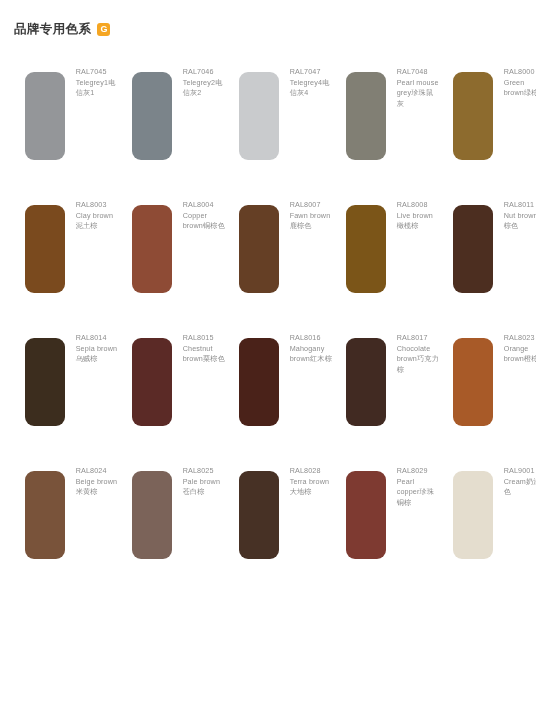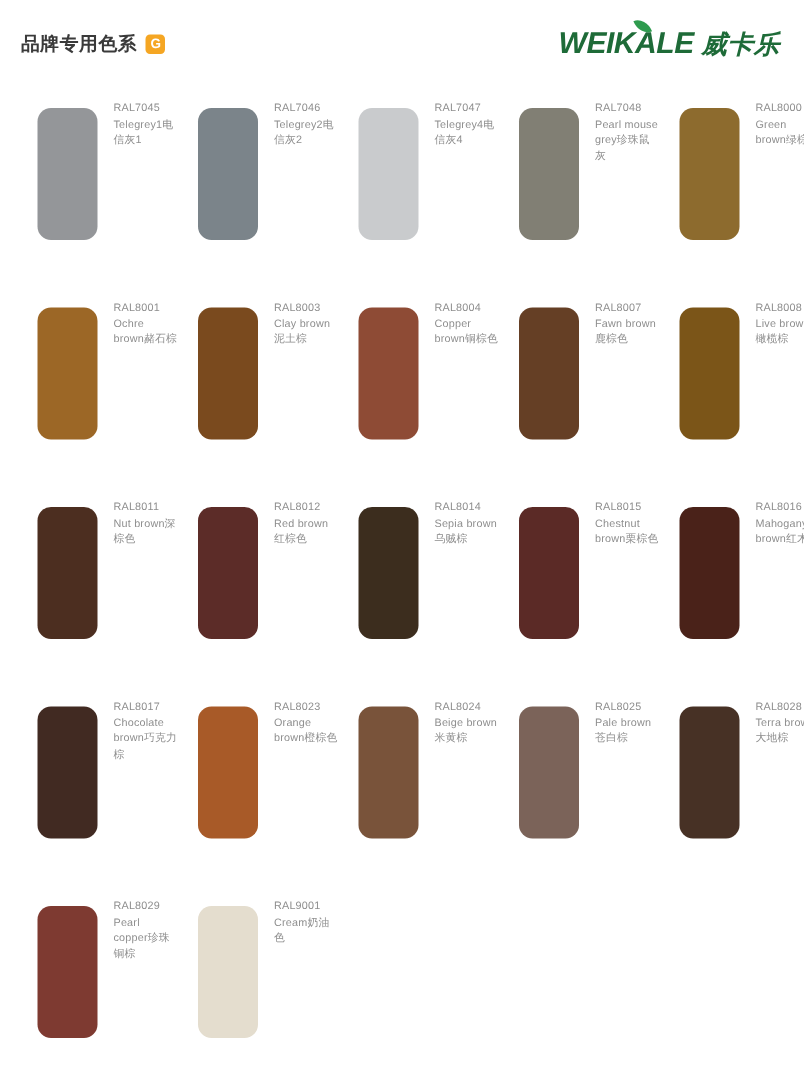"WEIKALE" div.brand-logo { html: <div> <span>WEIKALE</span> <span></span> <span>威卡乐</span> </div> -> none }
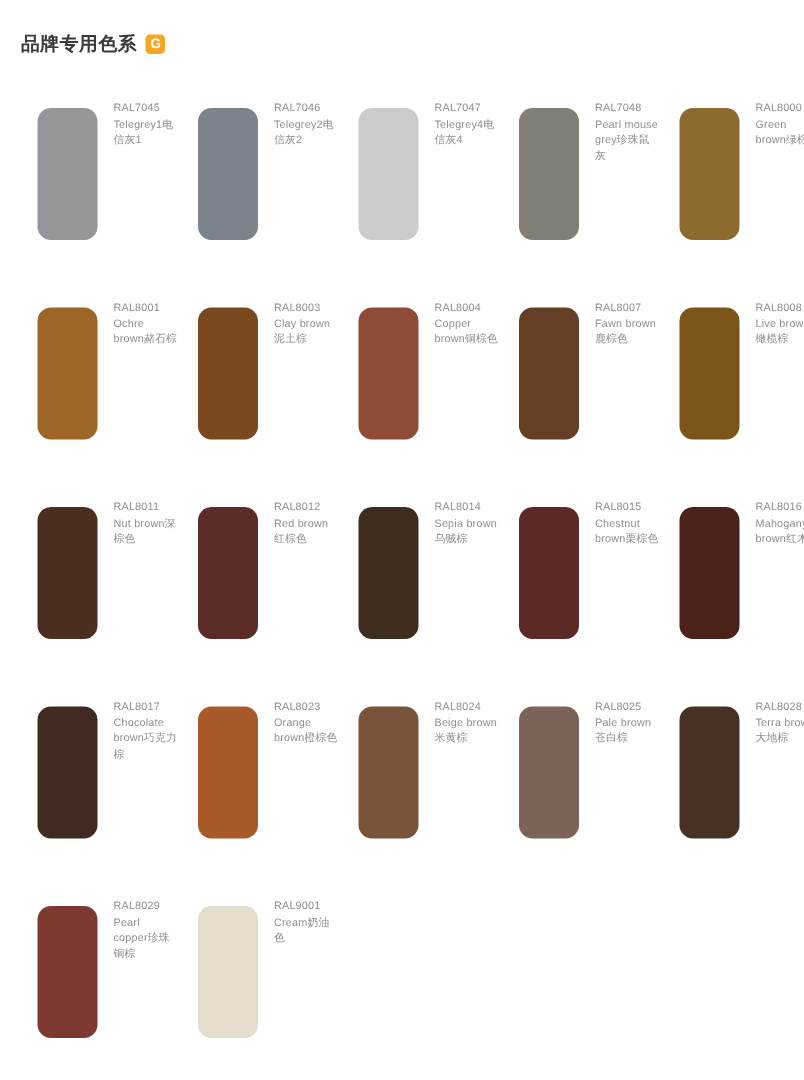"RAL8001" div.swatch-cell { html: <div> <div></div> <div> <span>RAL8001</span> <span>Ochre brown赭石棕</span> </div> </div> -> none }
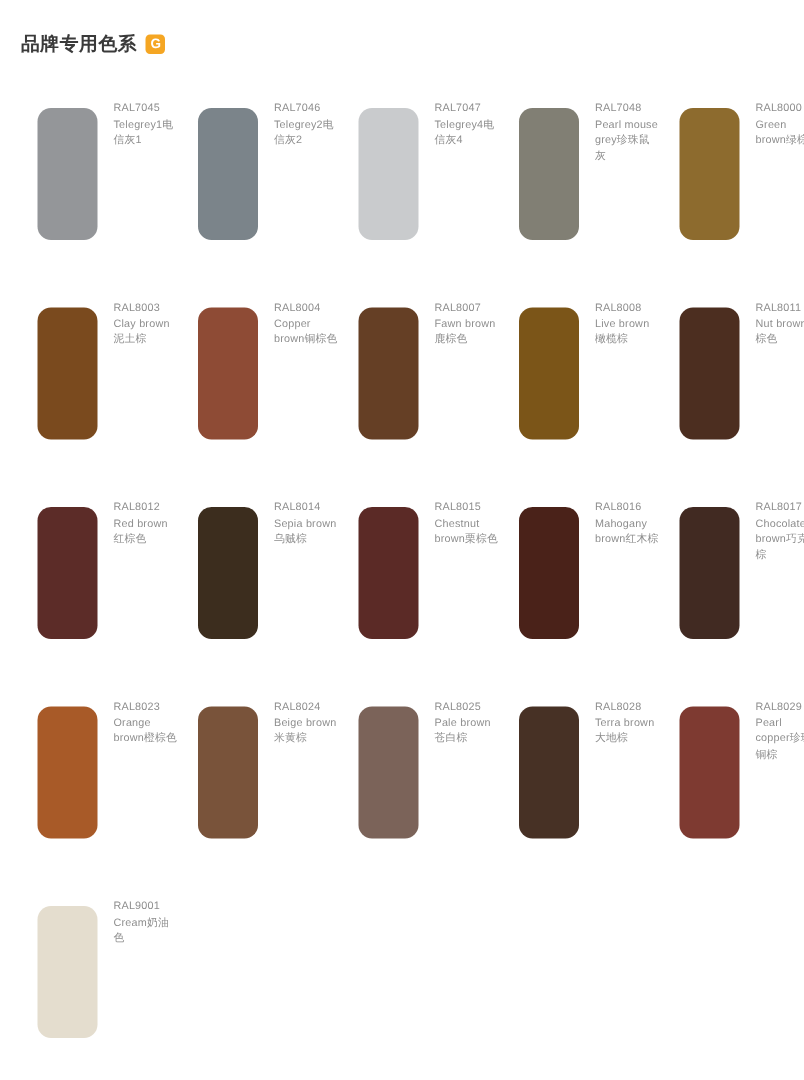"RAL8012" div.swatch-cell { html: <div> <div></div> <div> <span>RAL8012</span> <span>Red brown红棕色</span> </div> </div> -> none }
